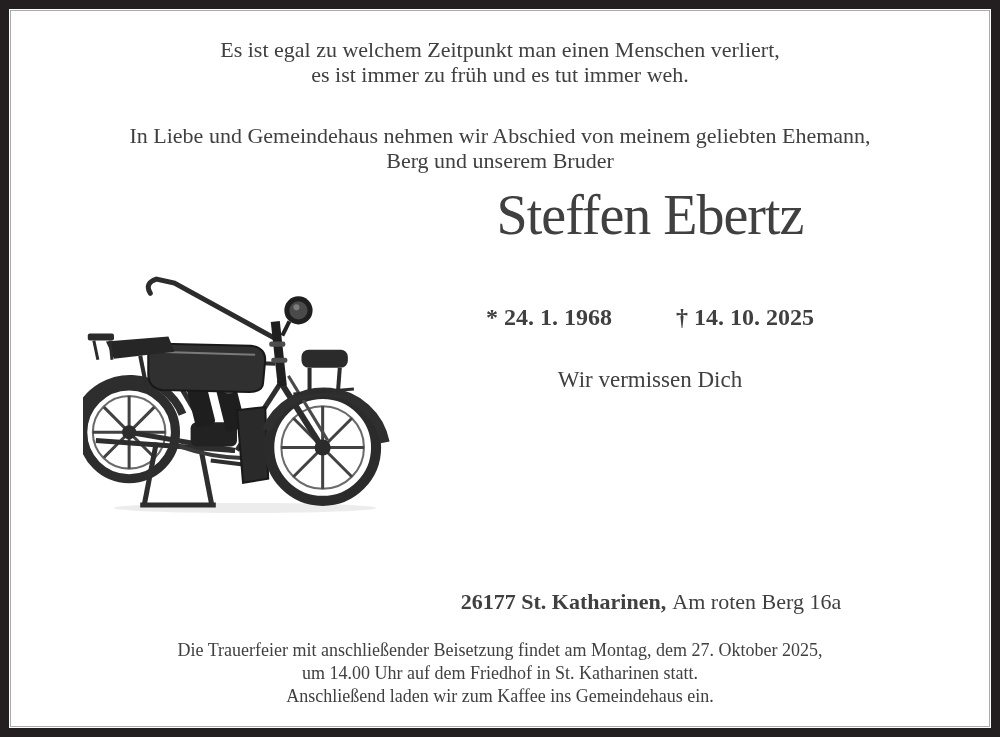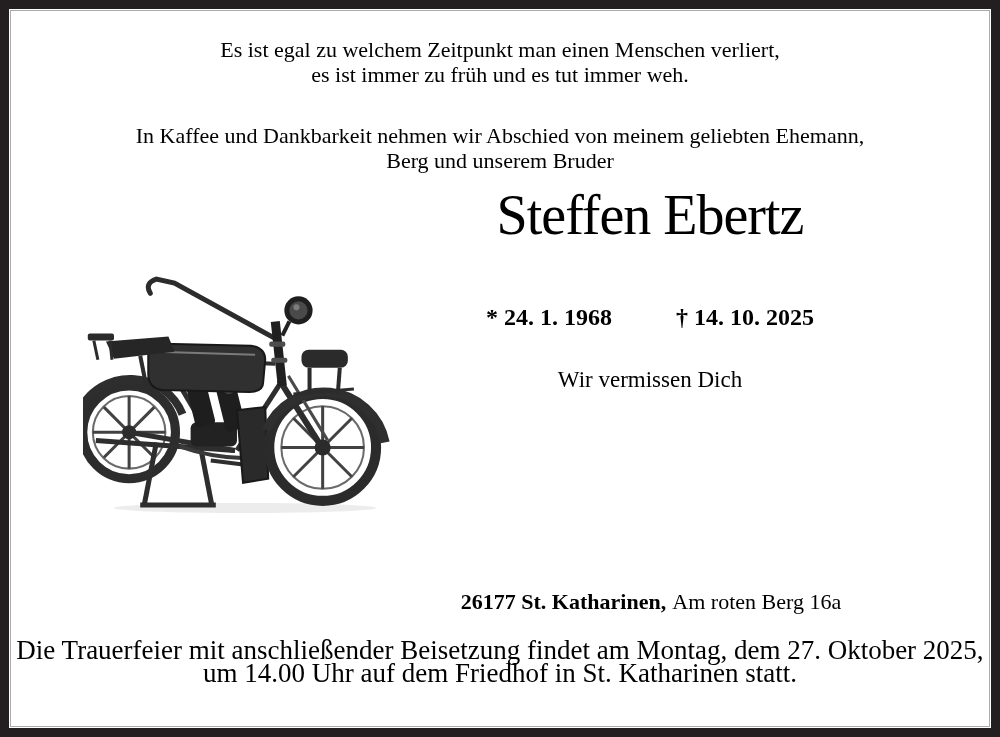"Es ist egal zu welchem" .notice { color: #000000 -> #404040 }
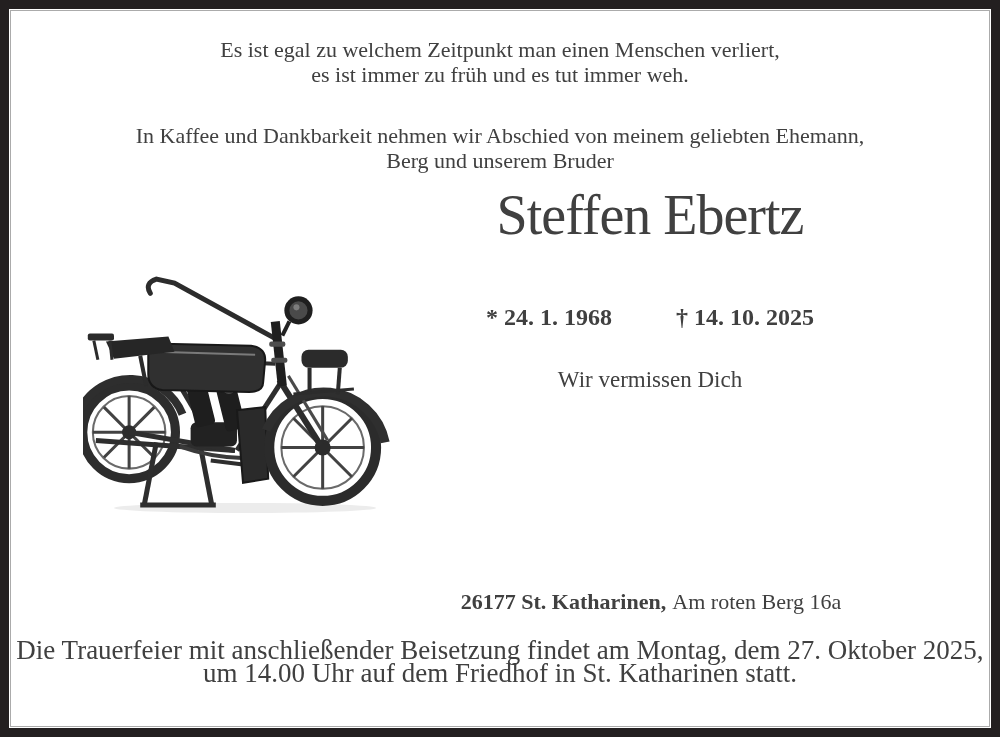"In Kaffee und Dankbarkeit nehmen" div { text: Kaffee und Dankbarkeit -> Liebe und Gemeindehaus }
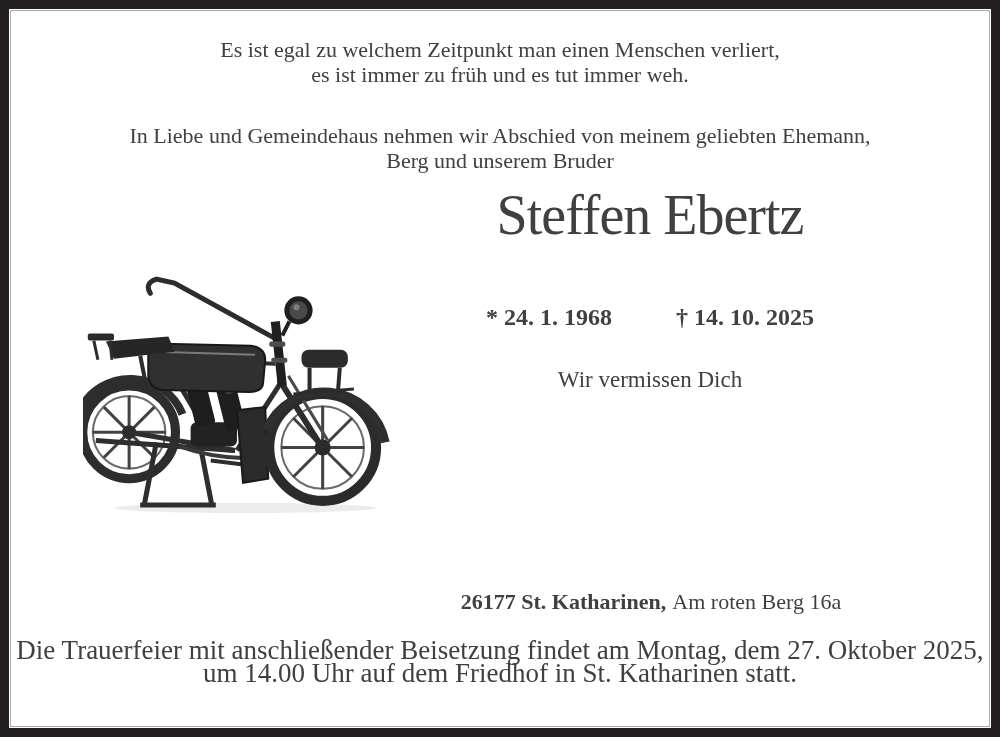"Die Trauerfeier mit anschließender" .funeral-block { font-size: 27px -> 18px }
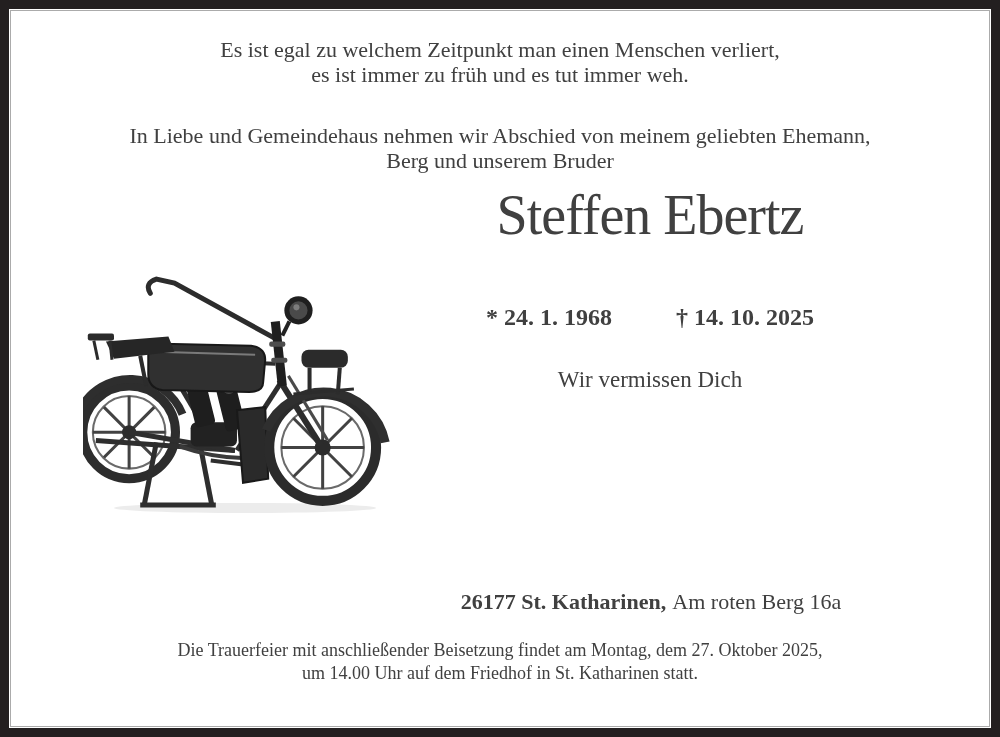"Anschließend laden wir zum Kaffee" div { html: none -> <div>Anschließend laden wir zum Kaffee ins Gemeindehaus ein.</div> }
